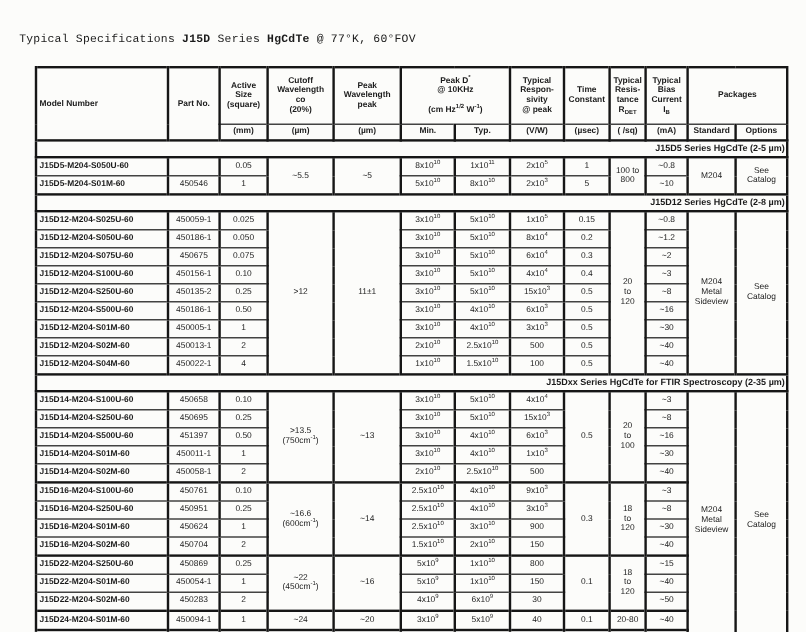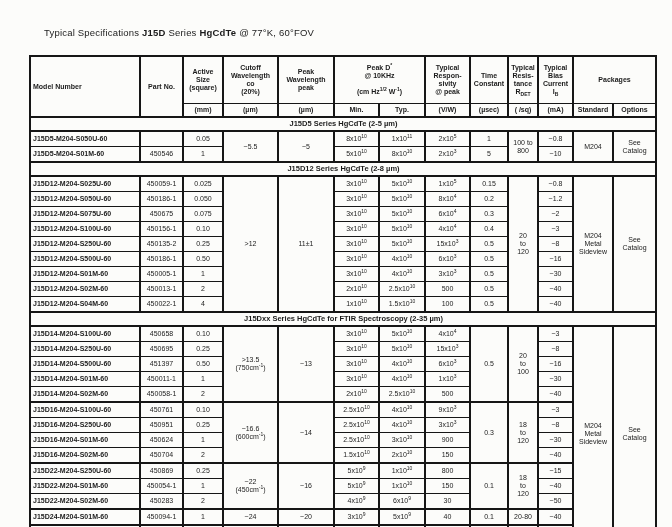"Typical Specifications J15D Series" .page-title { font-family: Liberation Sans, sans-serif -> Liberation Mono, monospace; left: 44px -> 16px }
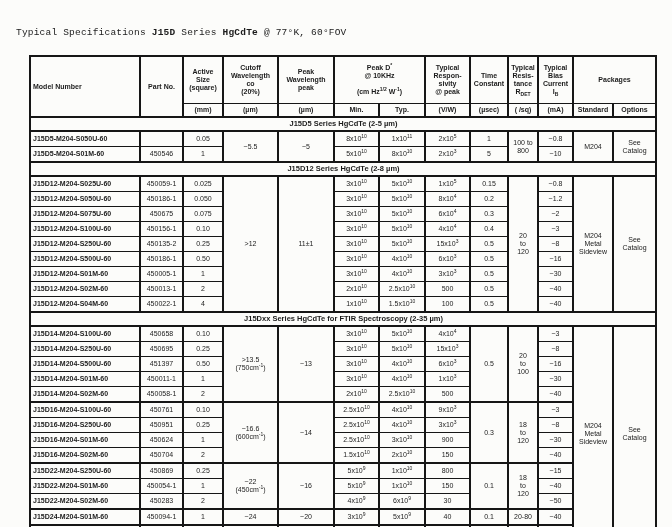"J15D5 Series HgCdTe (2-5 µm)" tr.section-row td { text-align: center -> right }
